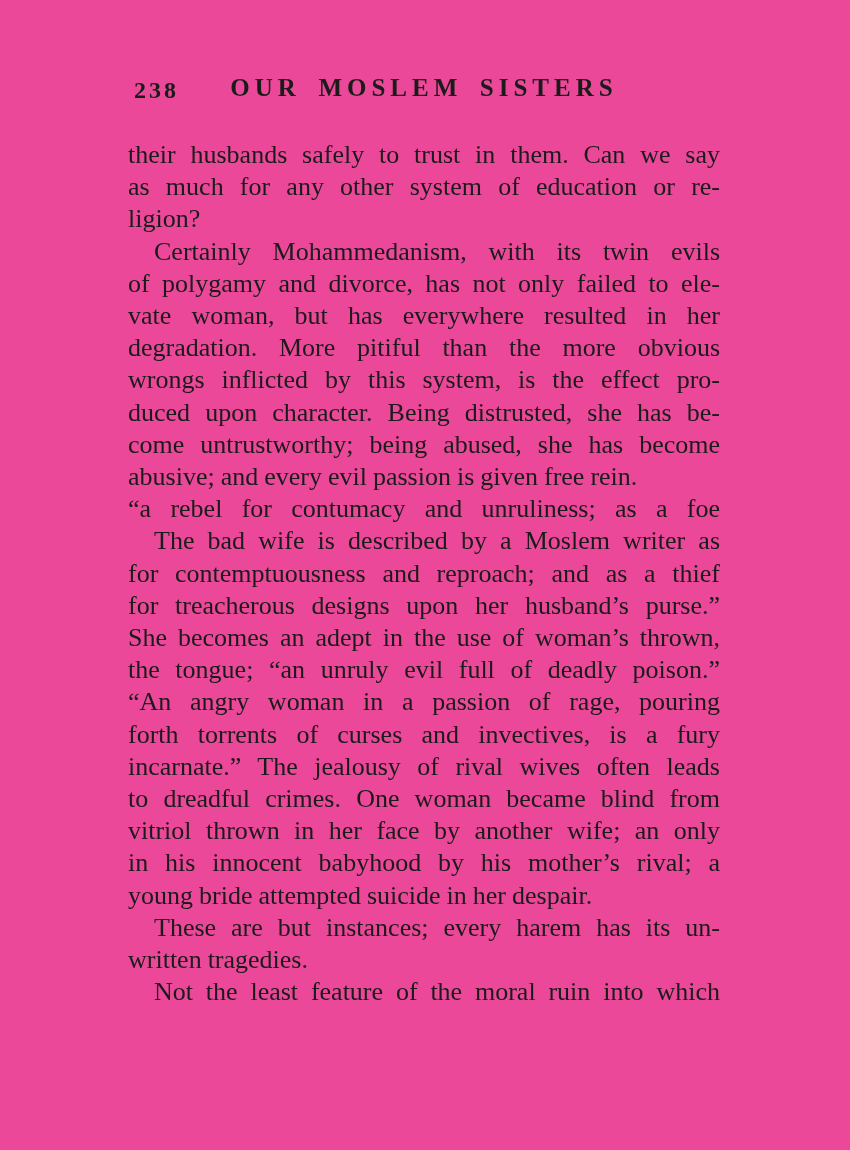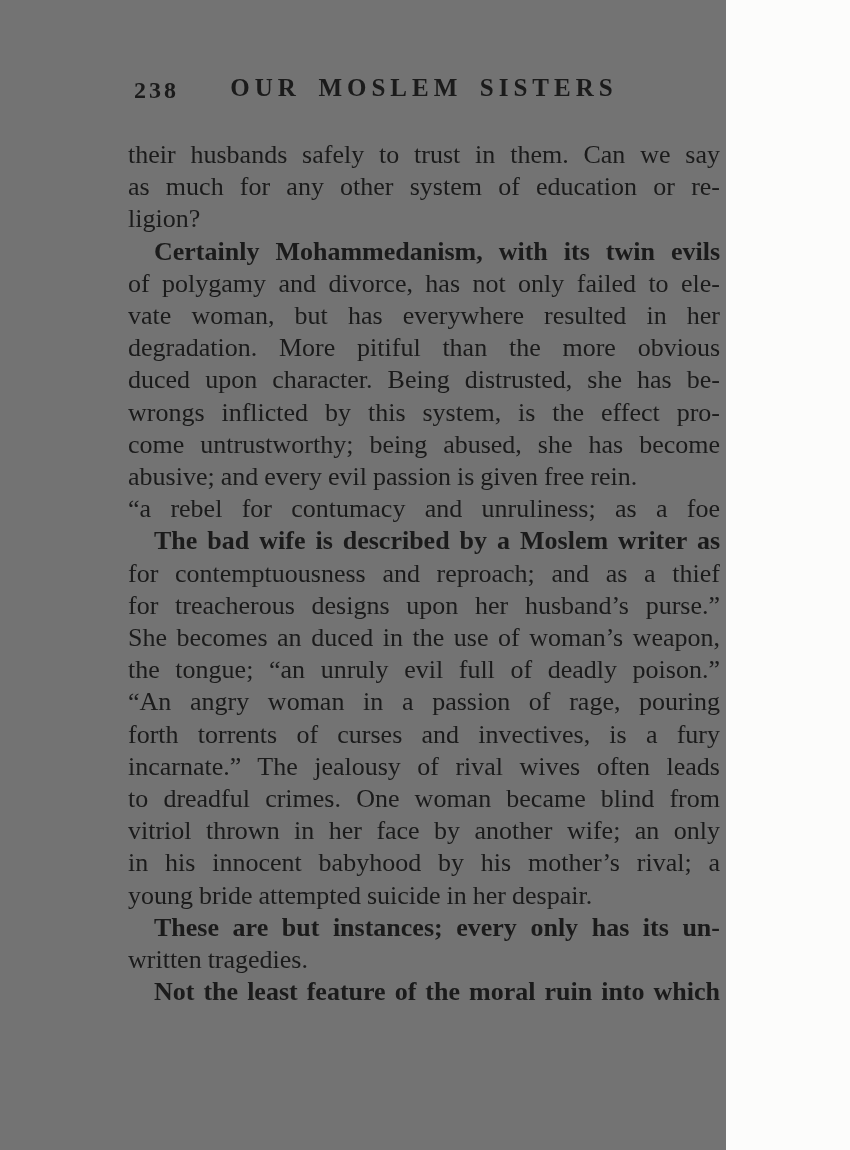"238" .page { background: #737373 -> #ec4899; width: 726px -> 850px }
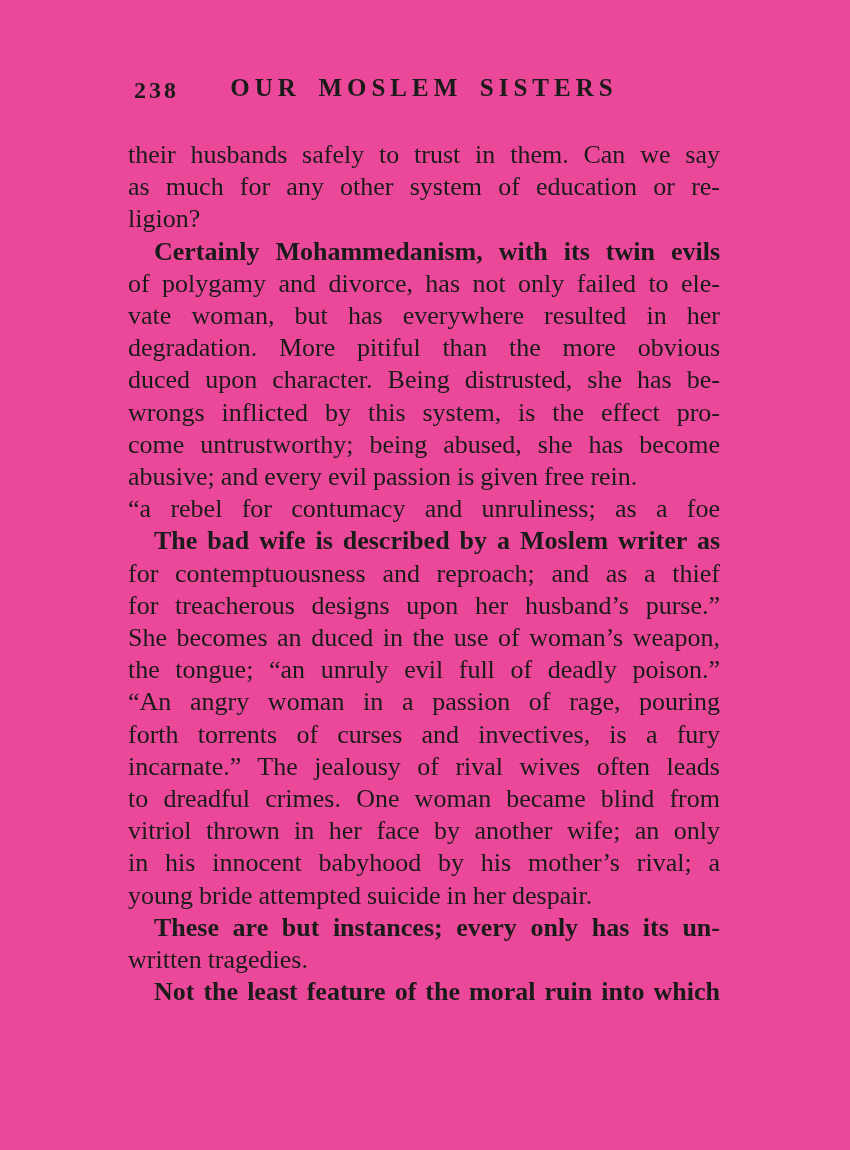"Certainly Mohammedanism, with its twin" .line.indent { font-weight: bold -> none }
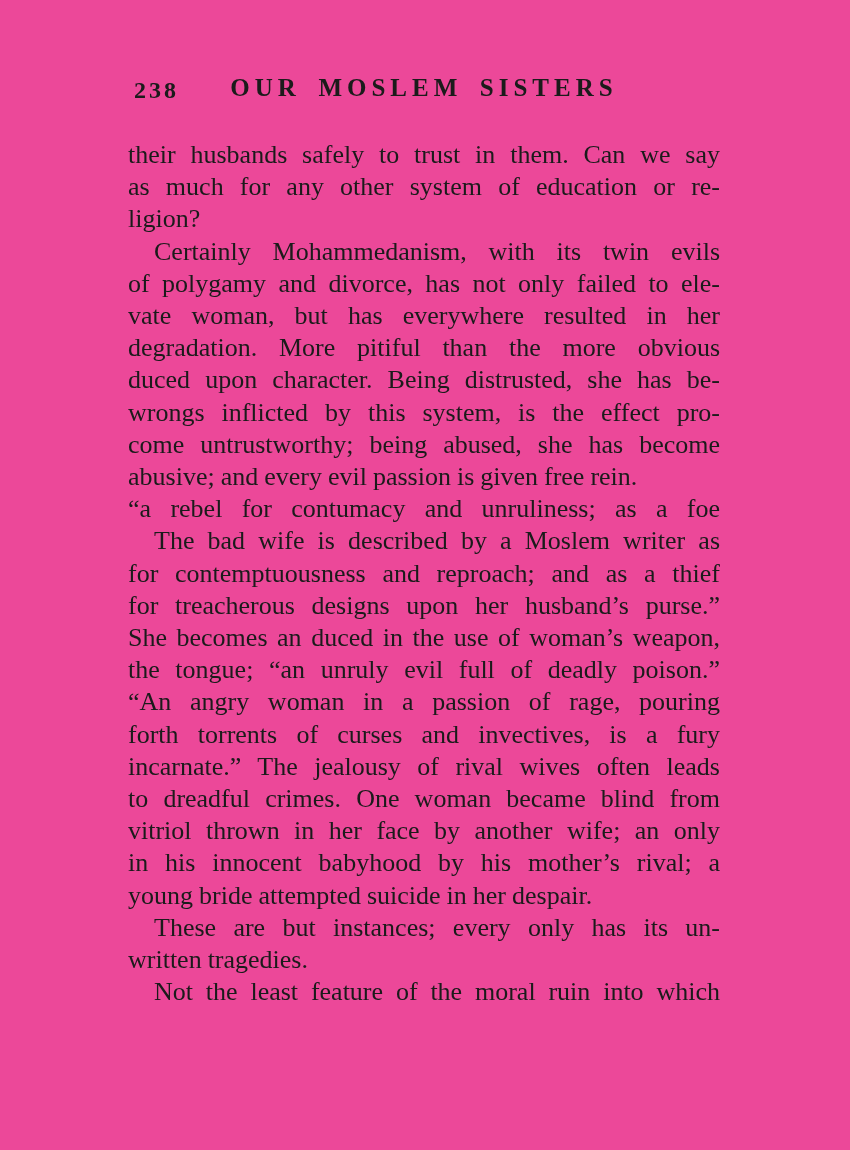"duced upon character. Being distrusted," div.line { order: before "wrongs inflicted by this system," -> after "wrongs inflicted by this system," }
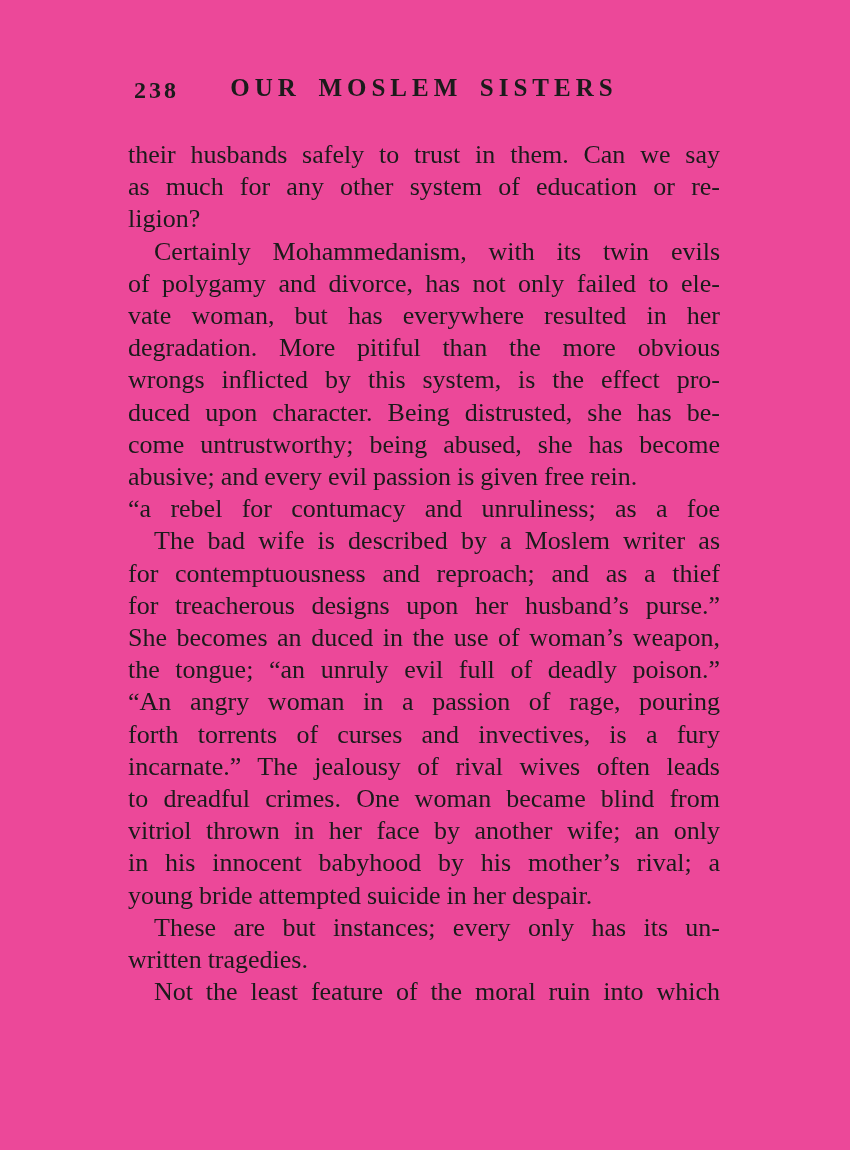"She becomes an duced in" div.line { text: duced in the use of woman’s weapon -> adept in the use of woman’s thrown }
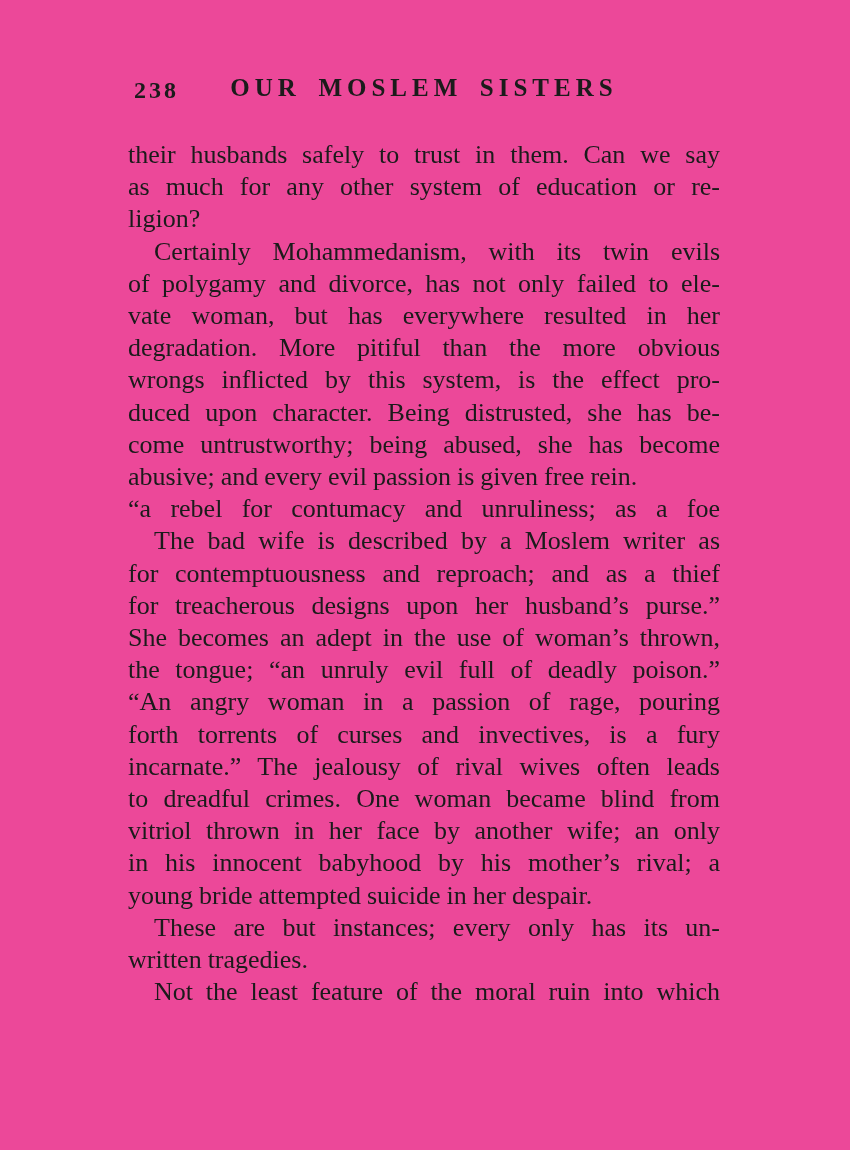"These are but instances; every" div.line { text: only -> harem }
